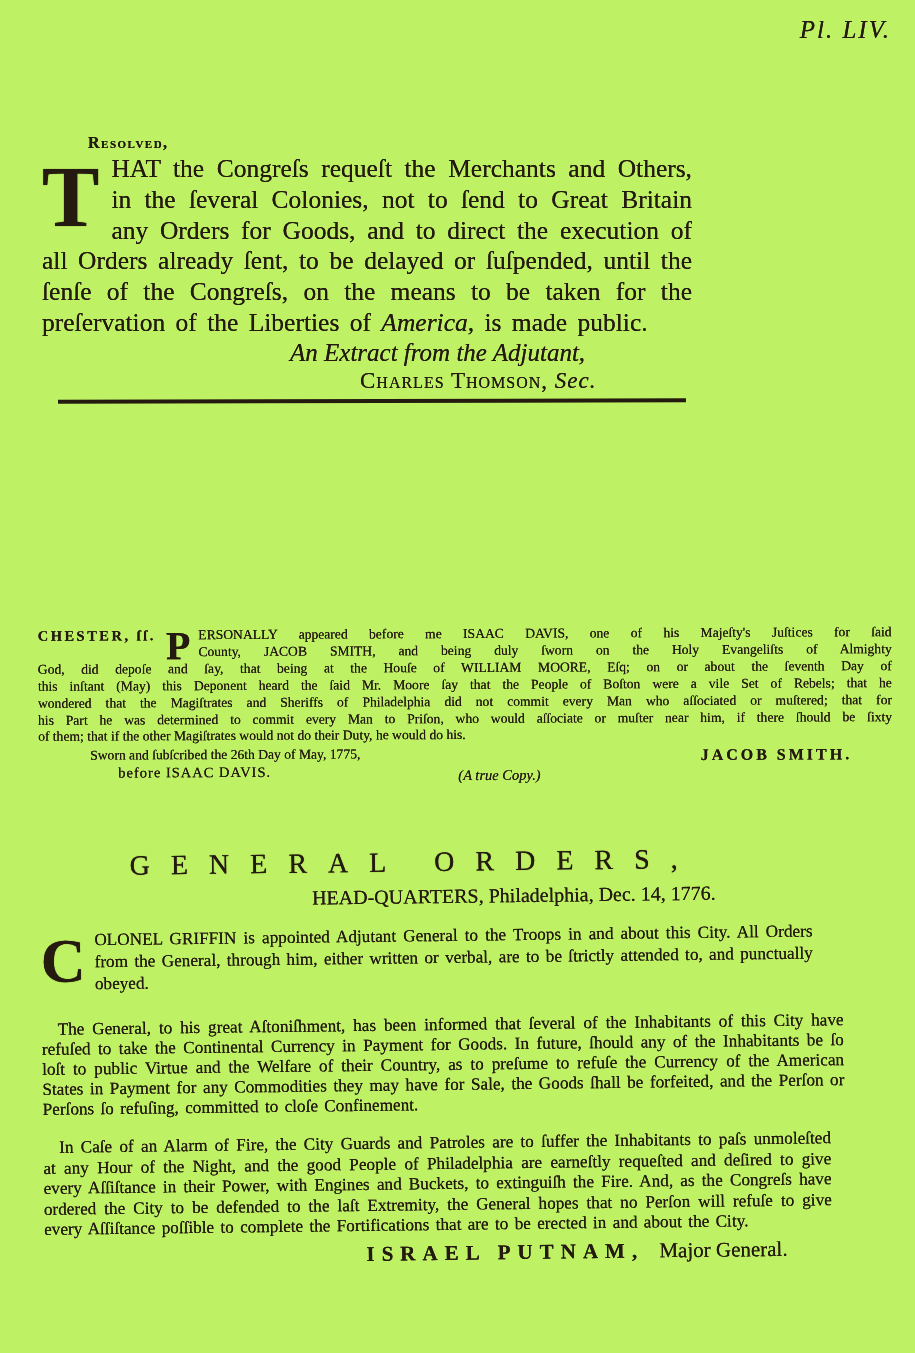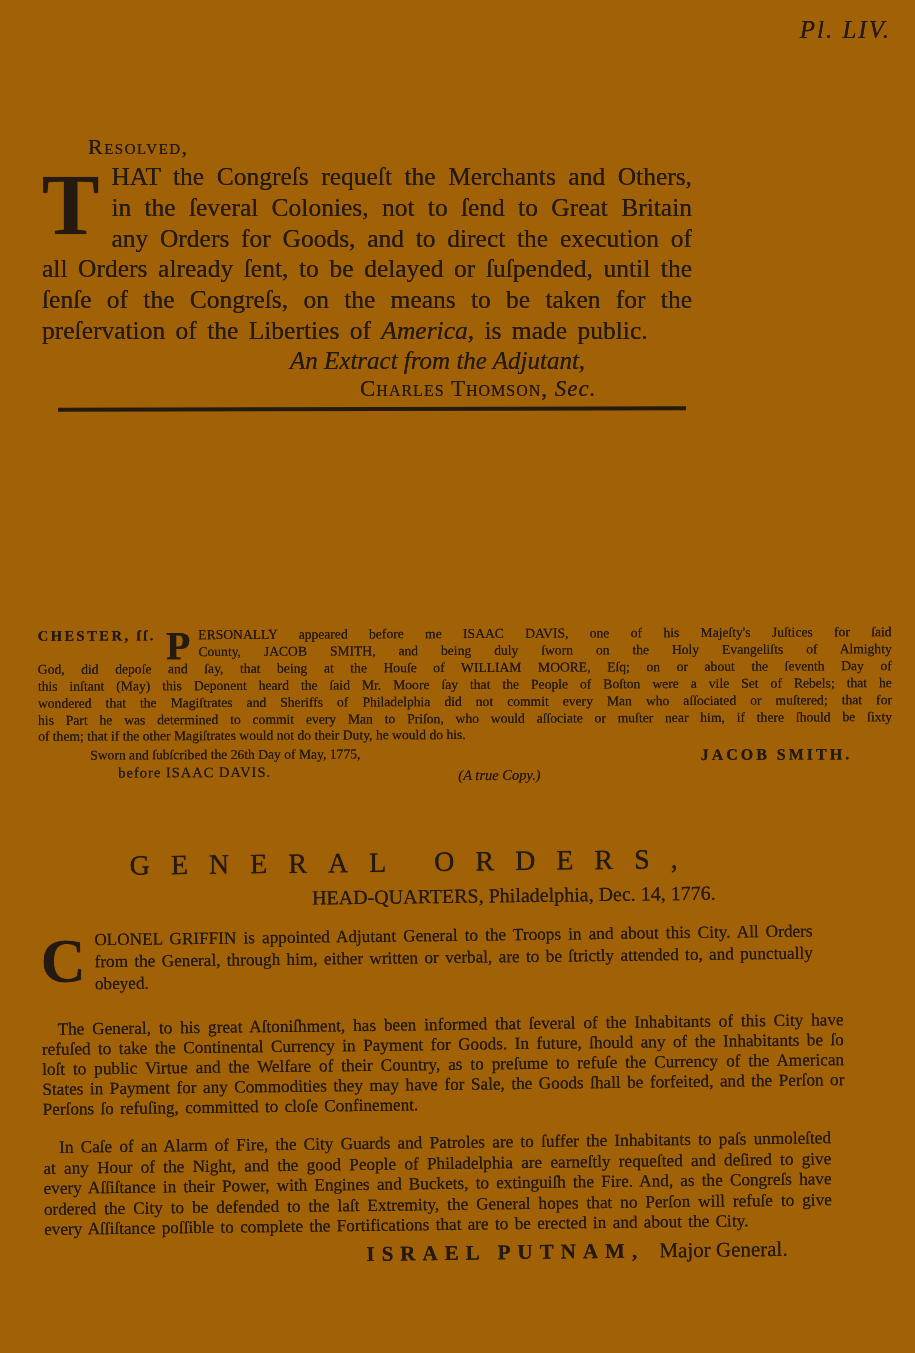"Pl. LIV." .page { background: #a16207 -> #bef264 }
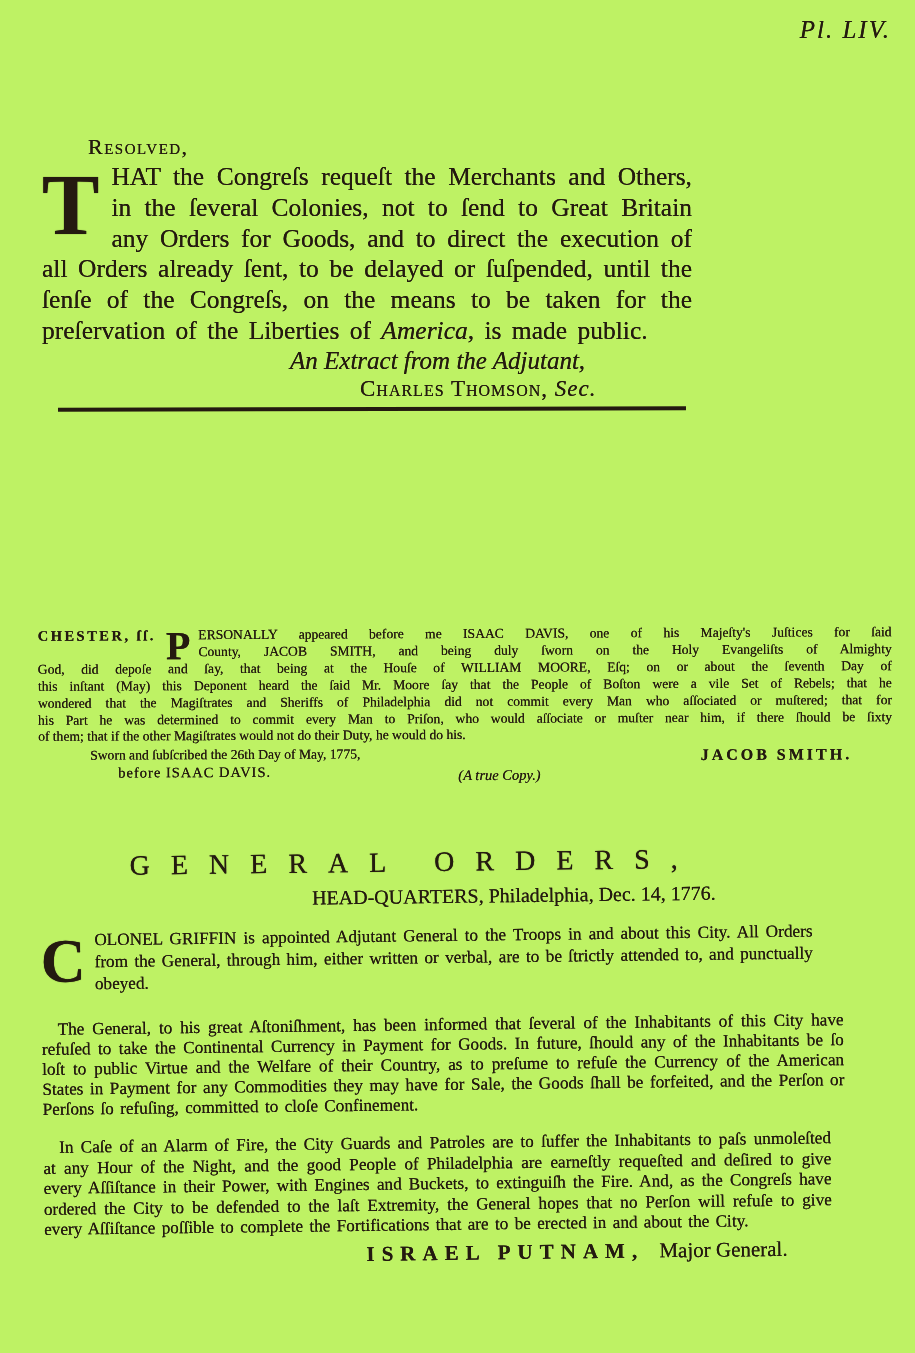"Resolved," .b-resolved { font-size: 22px -> 16px; font-weight: none -> bold }
